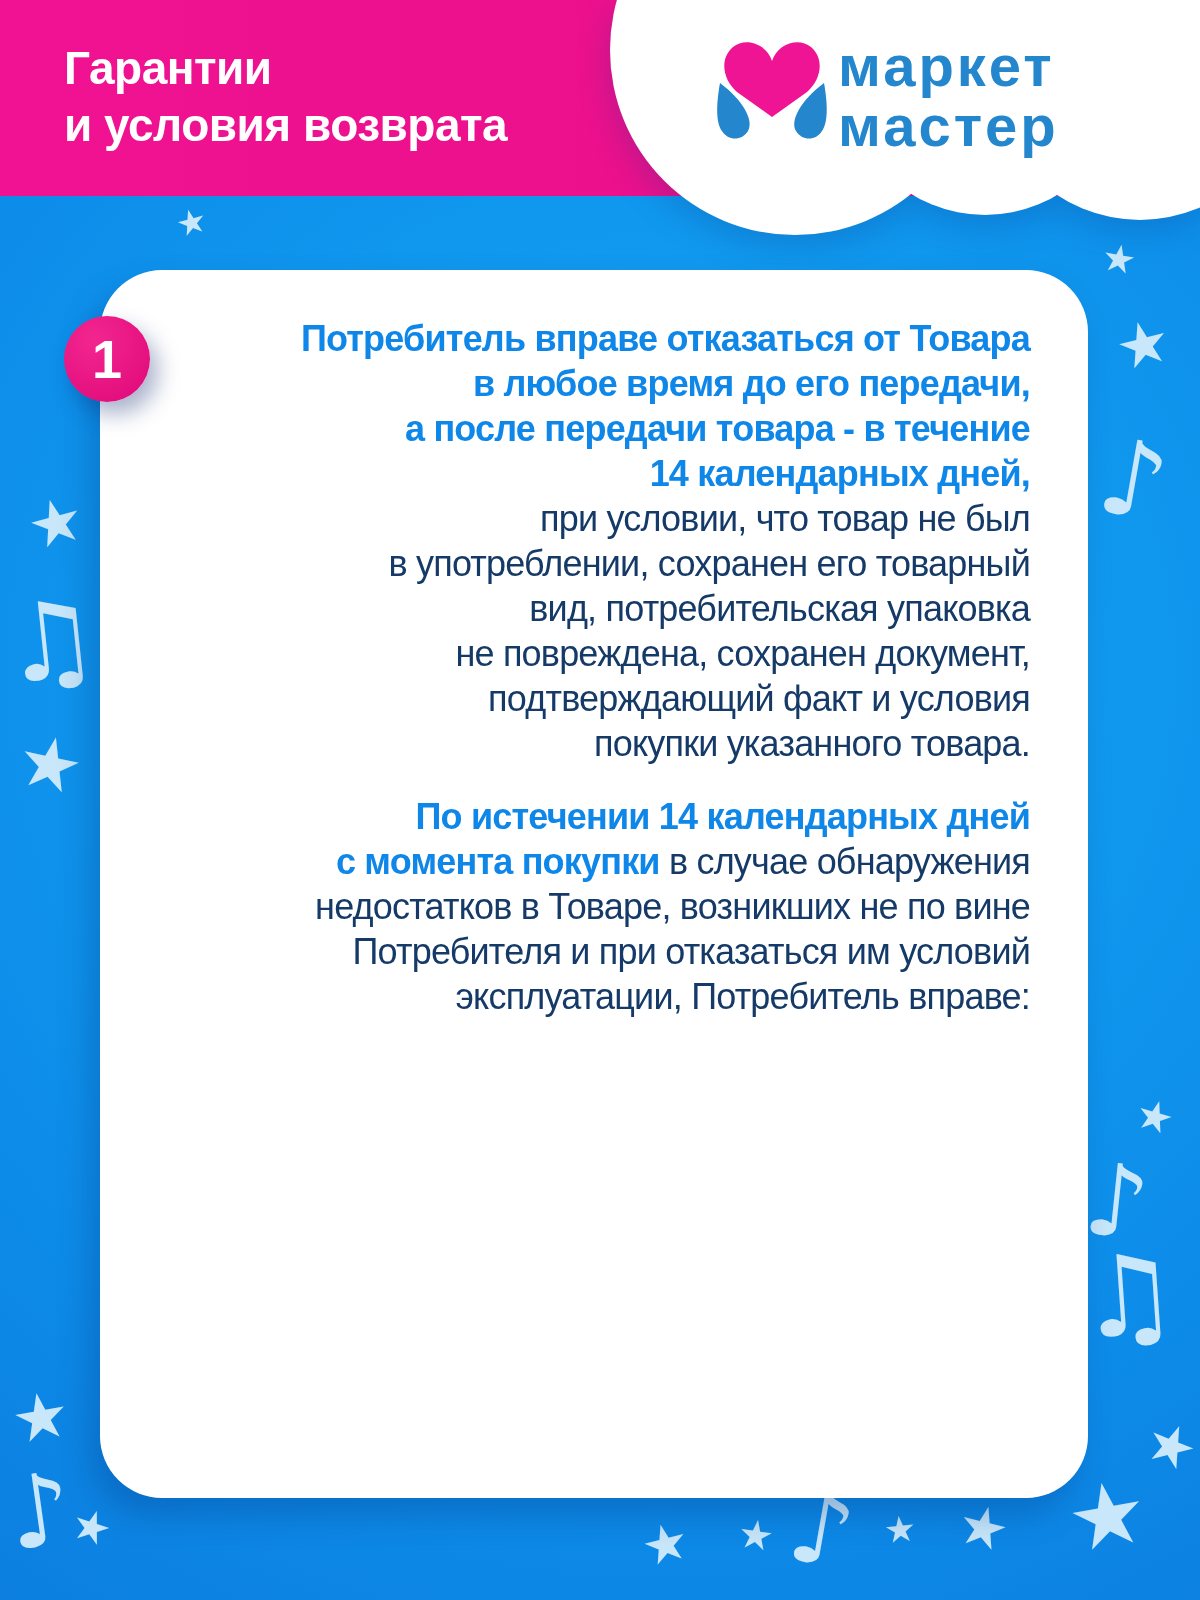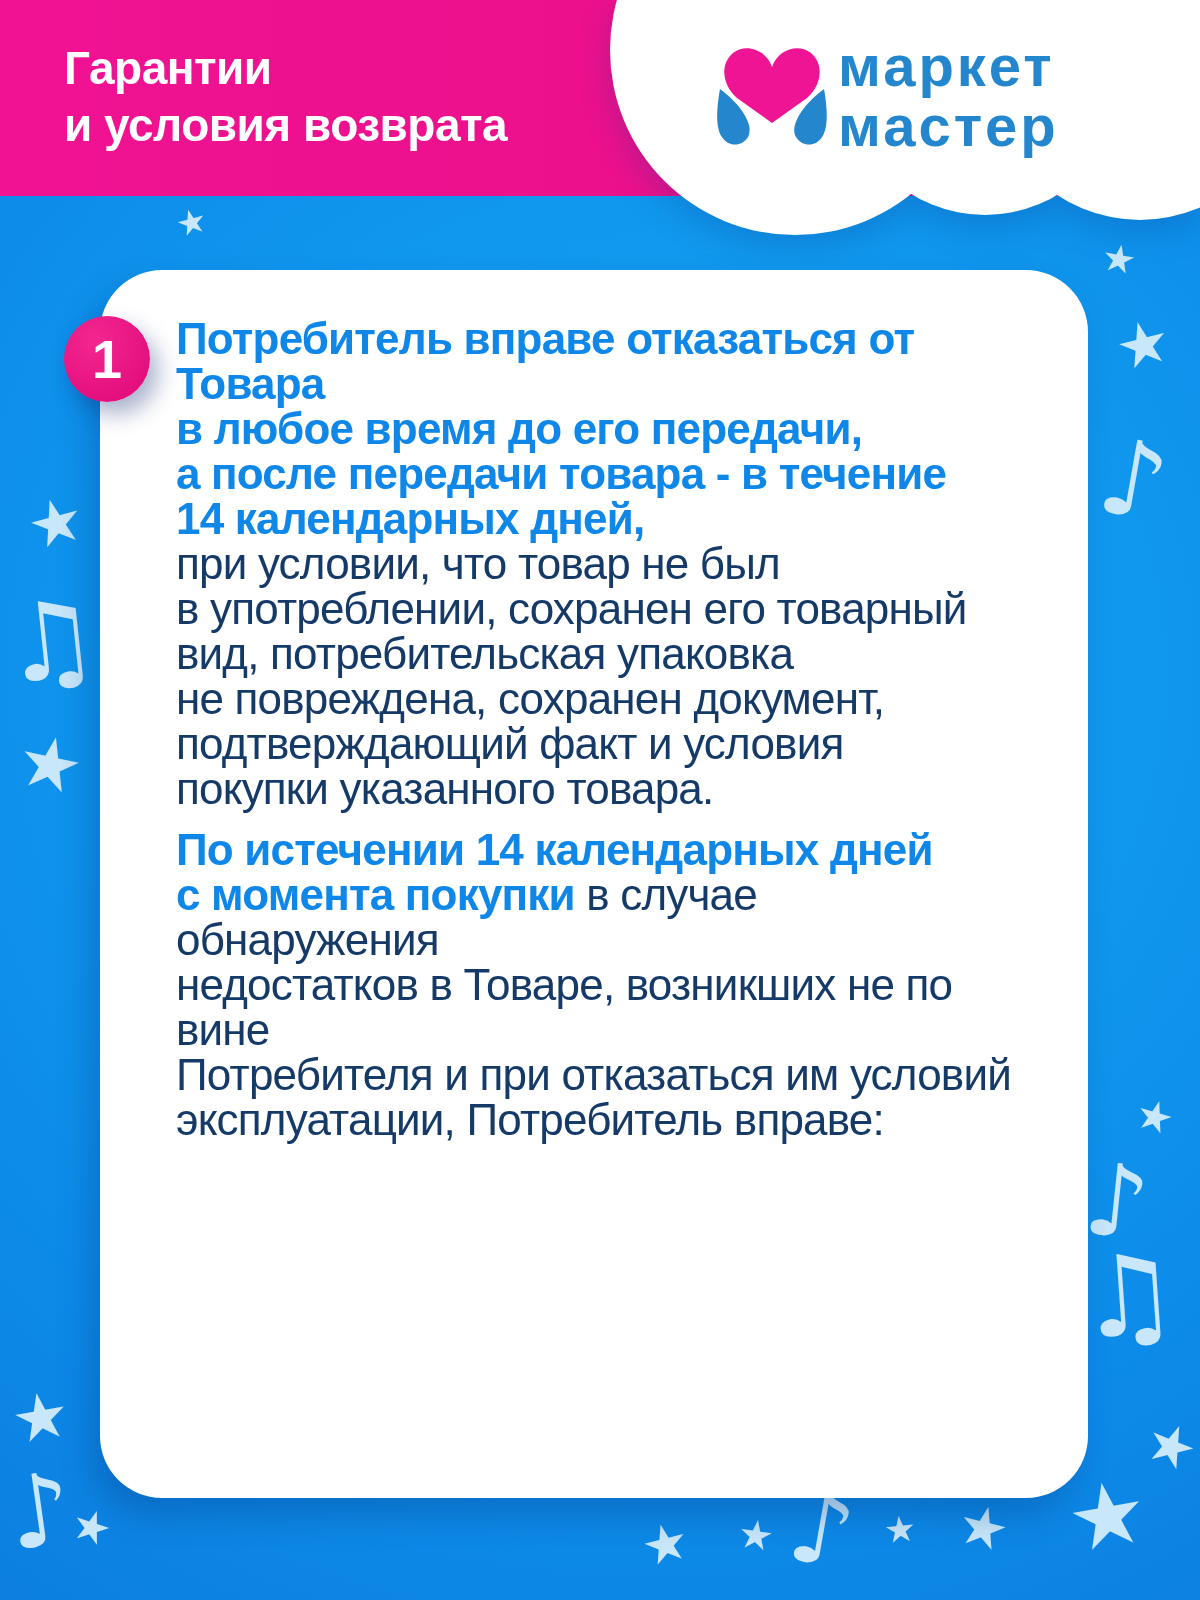"маркет" .logo { align-items: center -> flex-start }
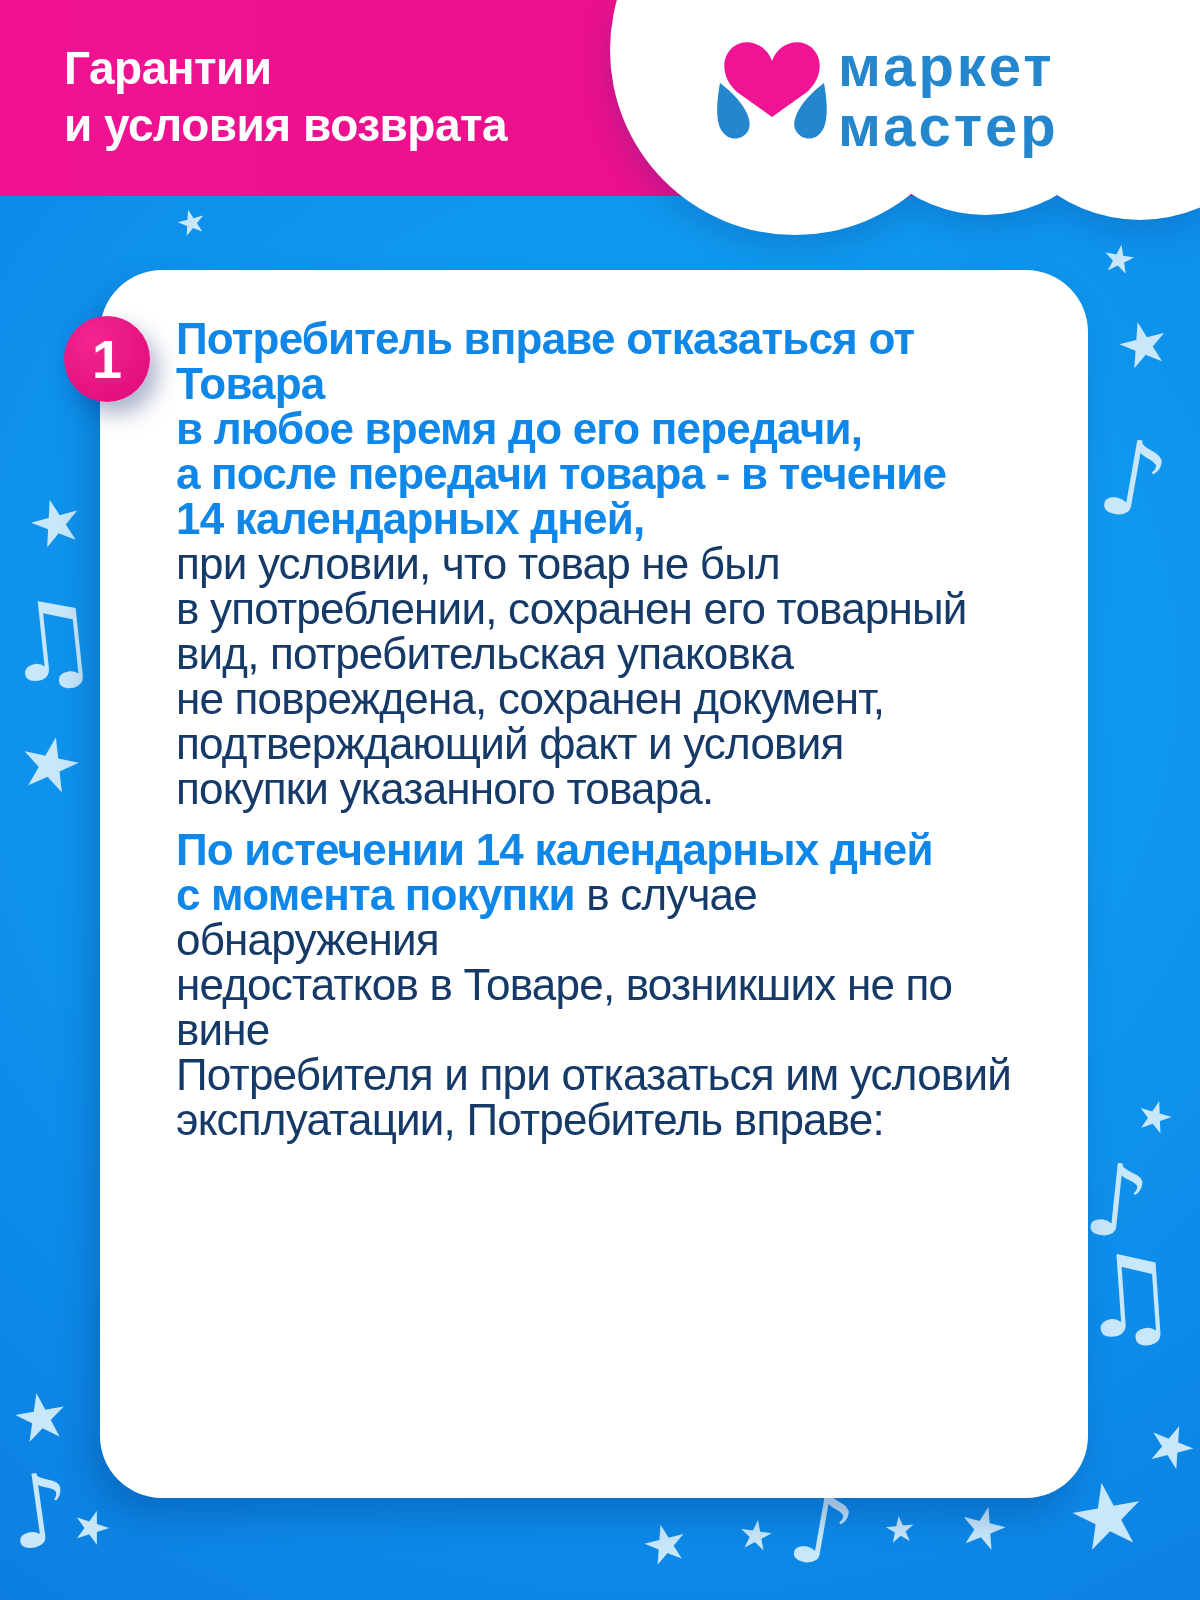"Потребитель вправе отказаться от Товара" .body-text { font-size: 44px -> 36px; text-align: none -> right }
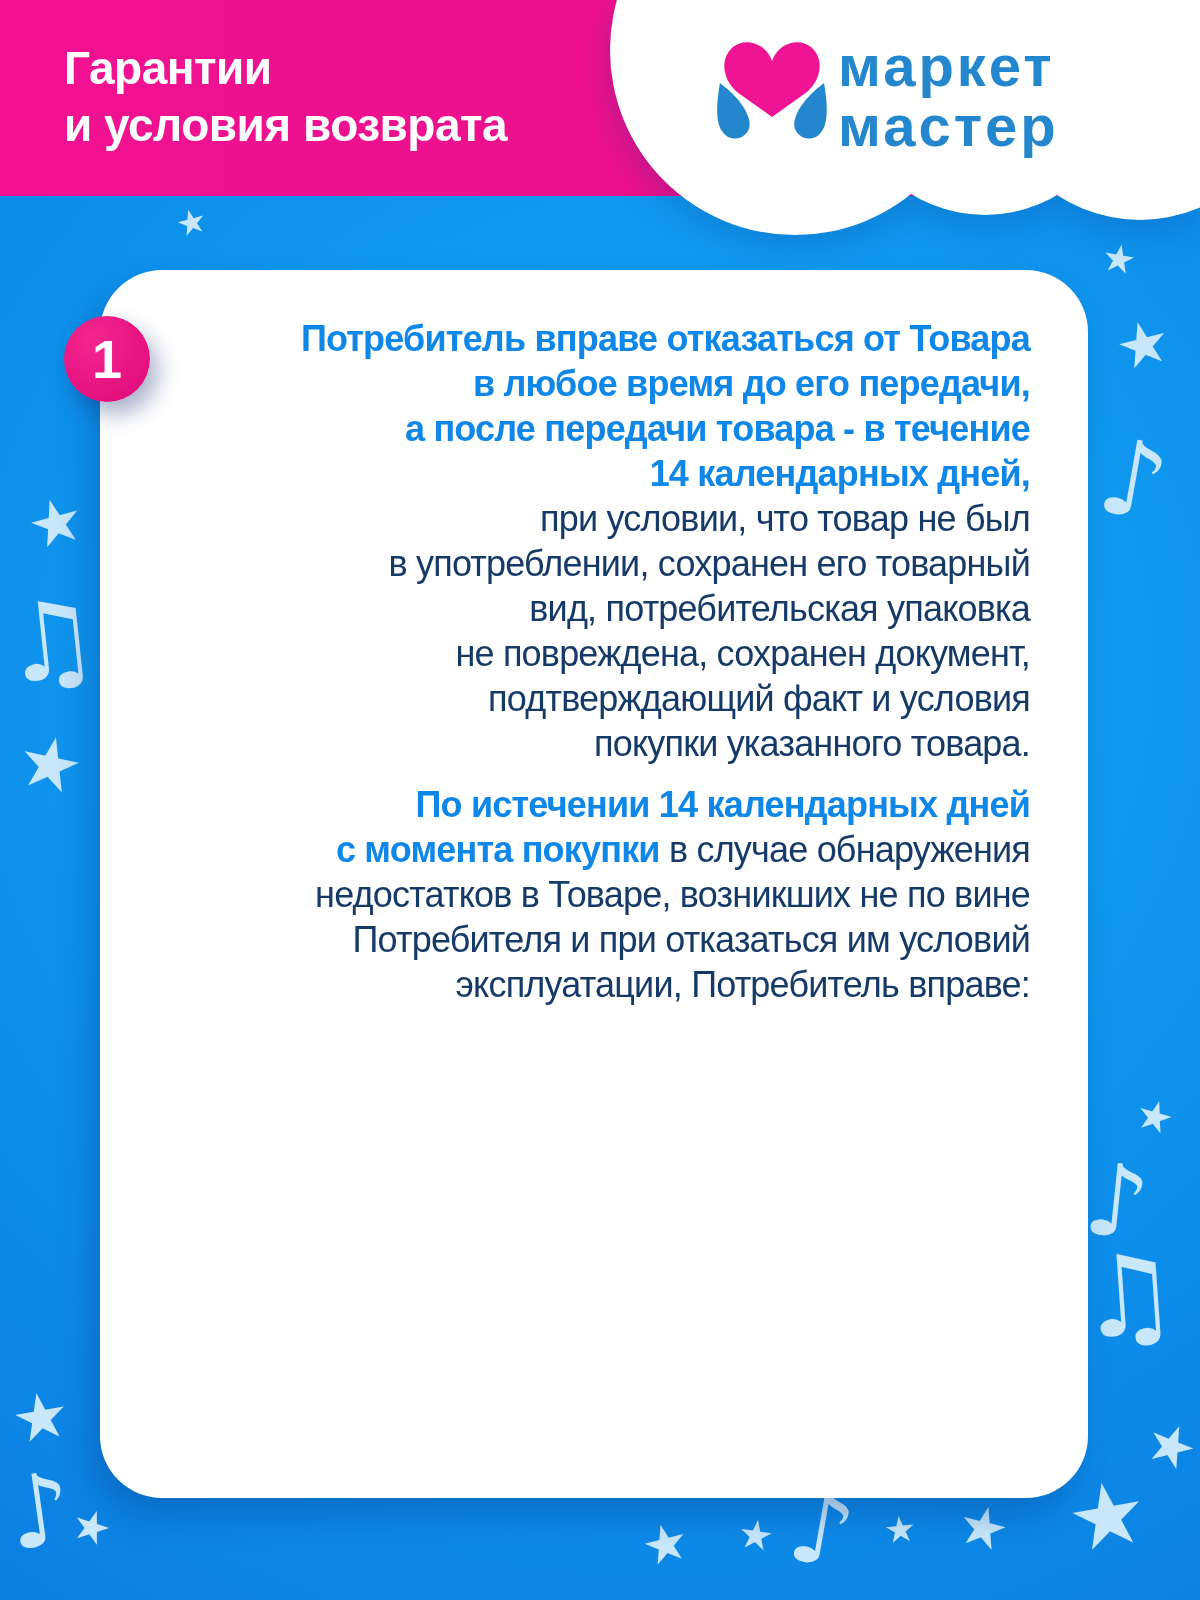"По истечении 14 календарных дней" .p2 { margin-top: 16px -> 28px }
